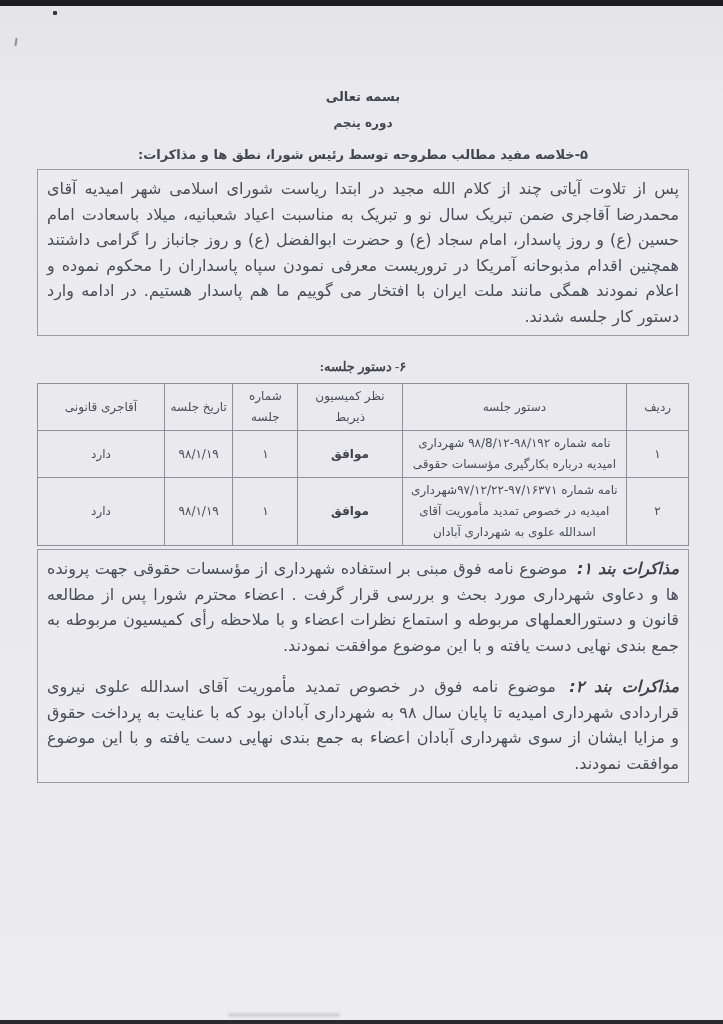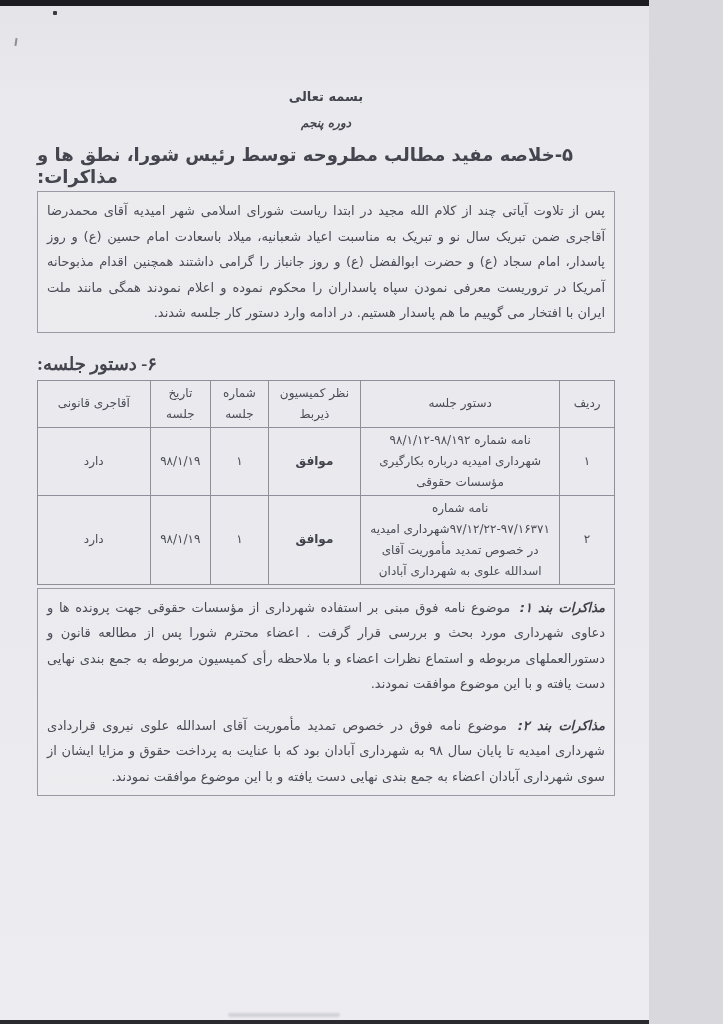"بسمه تعالی" .page { width: 649px -> 723px }
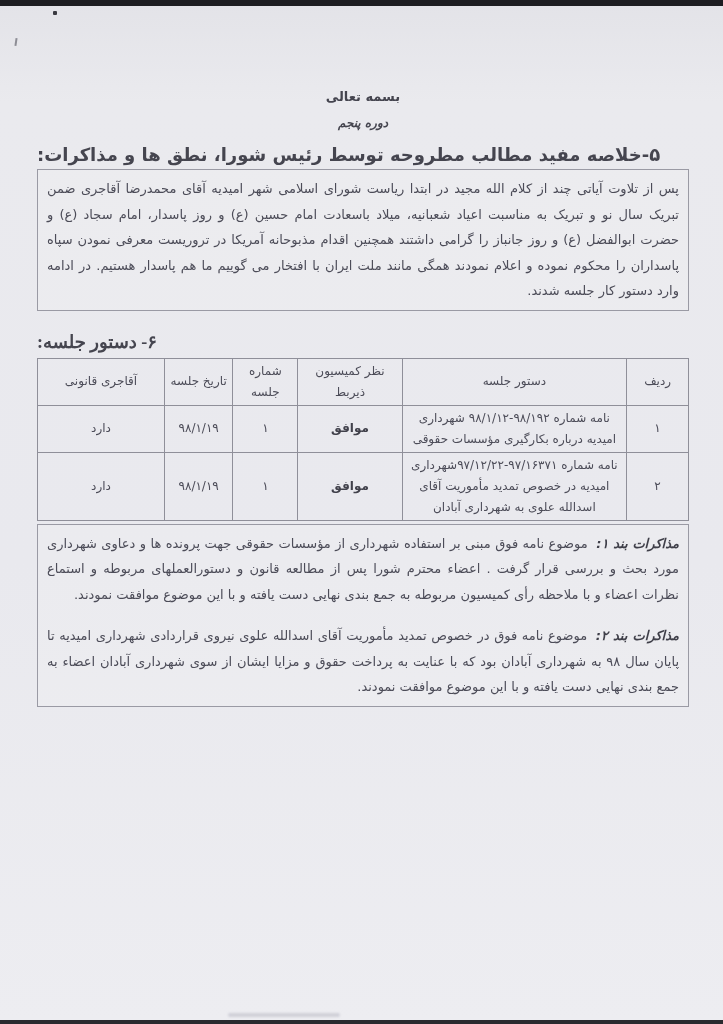"دوره پنجم" .doc-header .term { font-style: italic -> none }
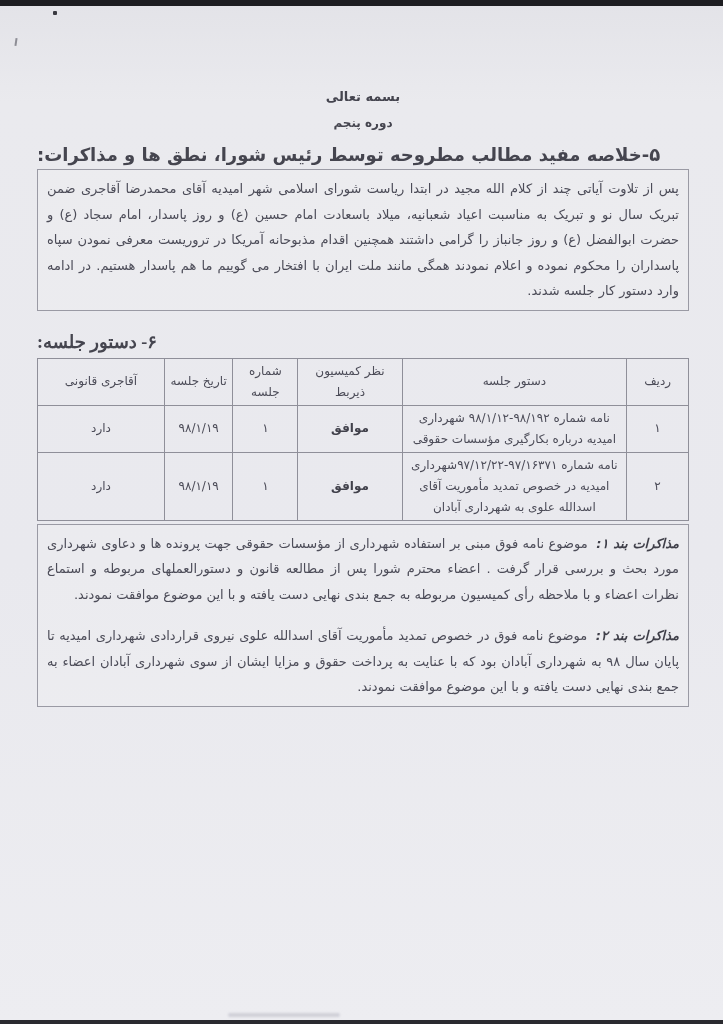"۵-خلاصه مفید مطالب مطروحه توسط" .section-heading { font-size: 18px -> 13px; text-align: left -> center }
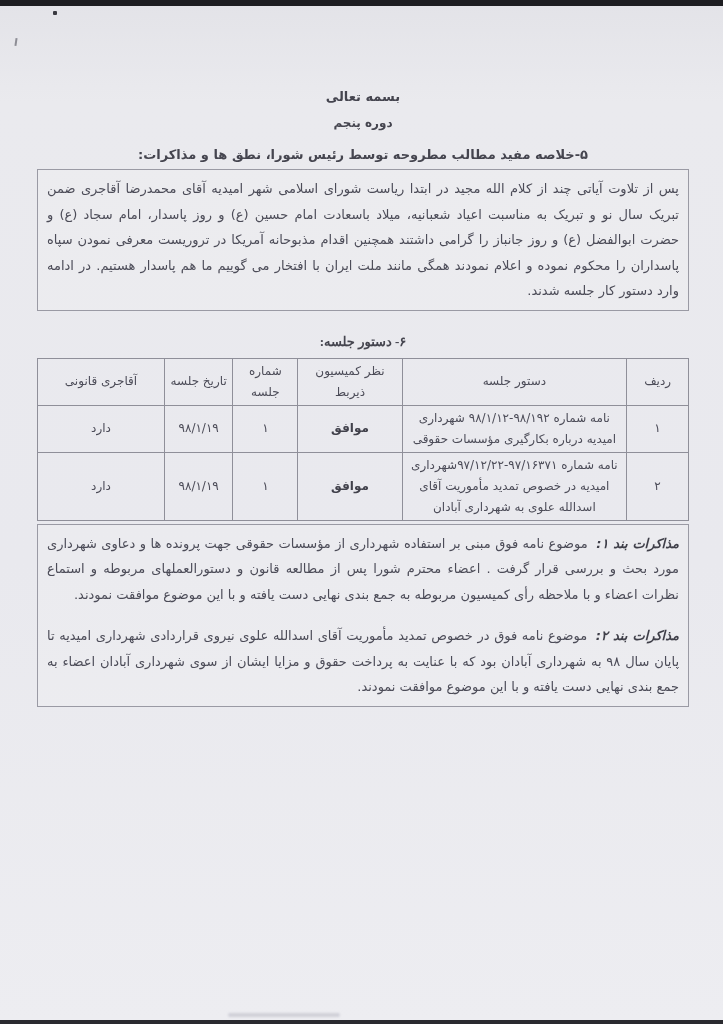"پس از تلاوت آیاتی چند" .text-box { font-size: 13px -> 16px }
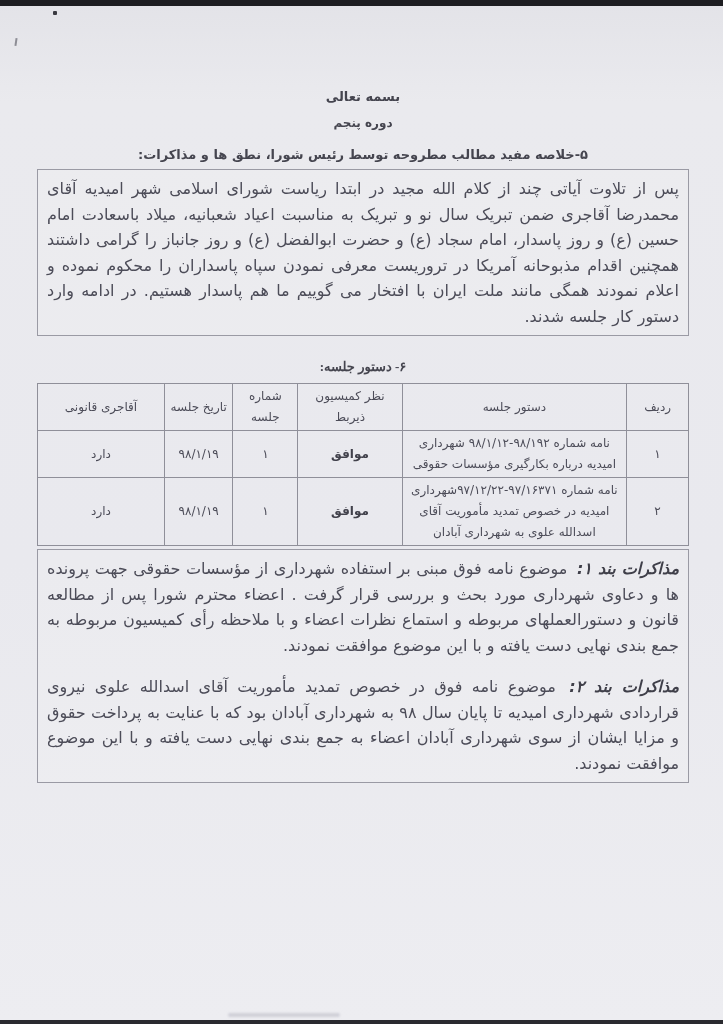"نامه شماره ۹۸/۱۹۲-۹۸/۱/۱۲ شهرداری امیدیه" td { text: ۹۸/۱۹۲-۹۸/۱/۱۲ -> ۹۸/۱۹۲-۹۸/8/۱۲ }
